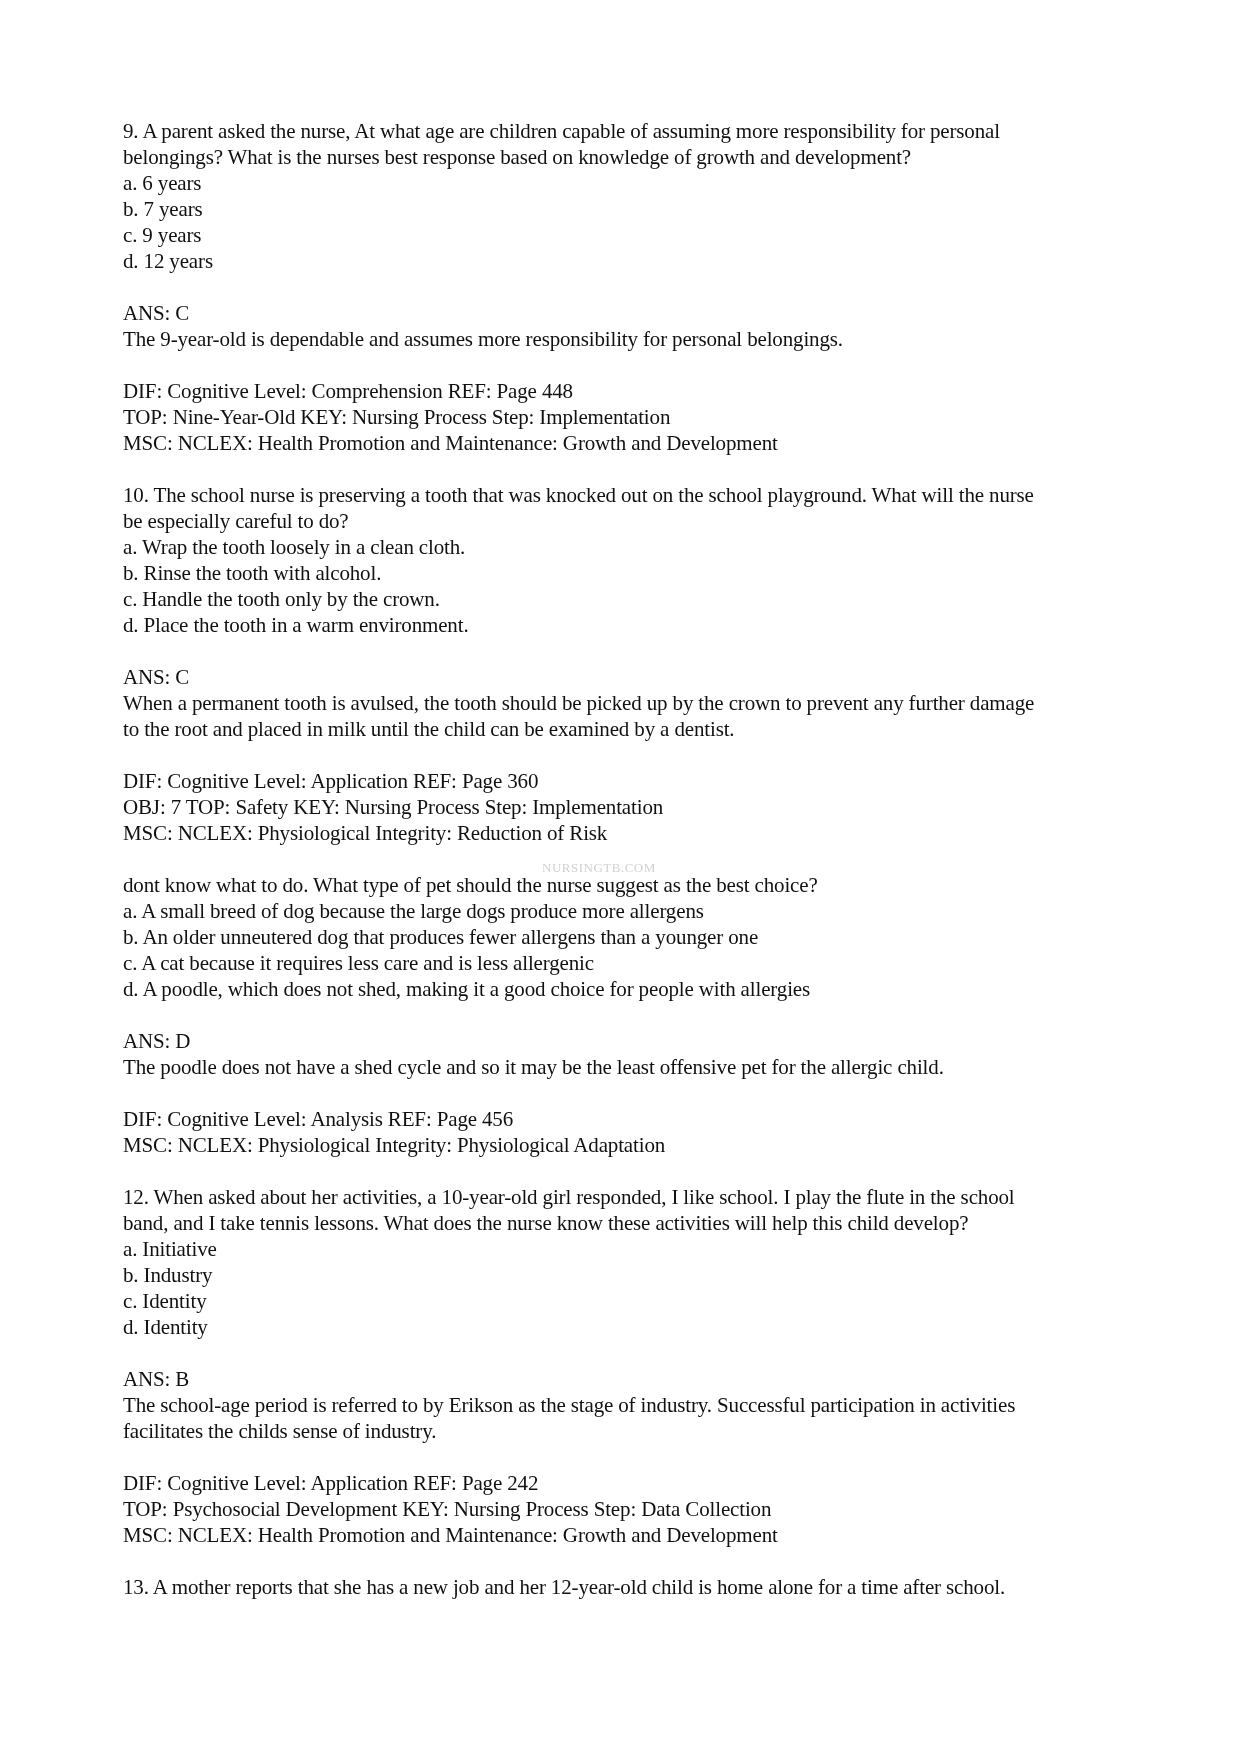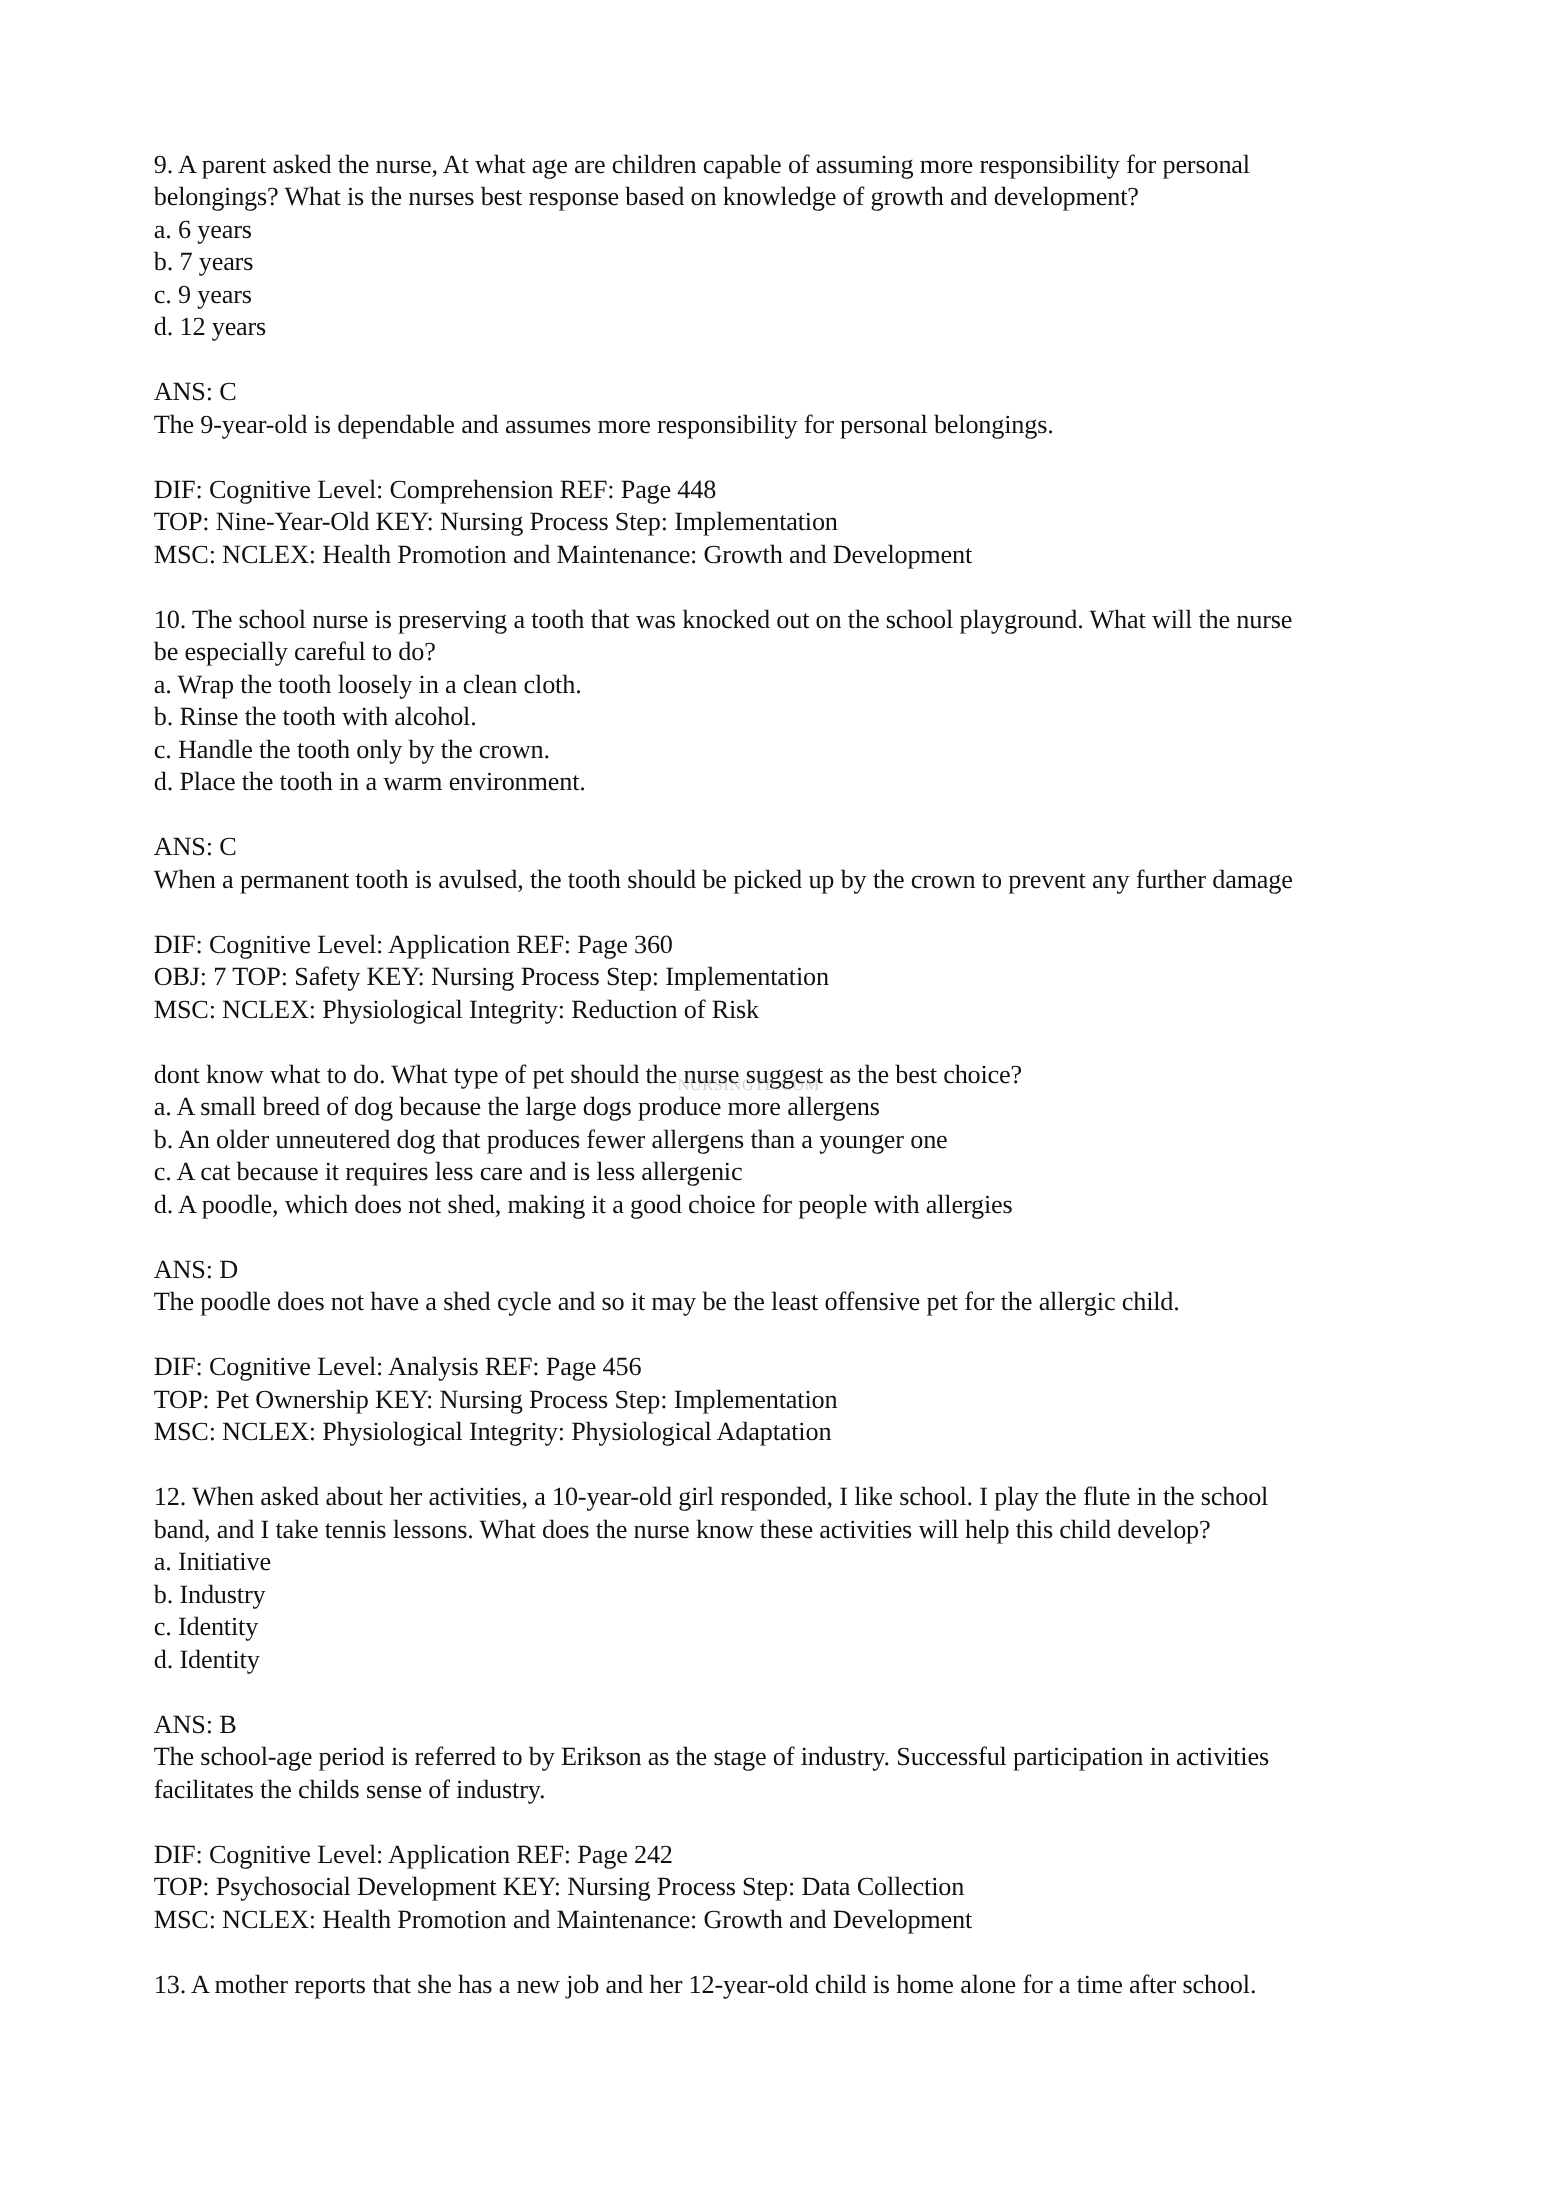"to the root and placed" span.line { html: none -> <span>to the root and placed in milk until the child can be examined by a dentist.</span> }
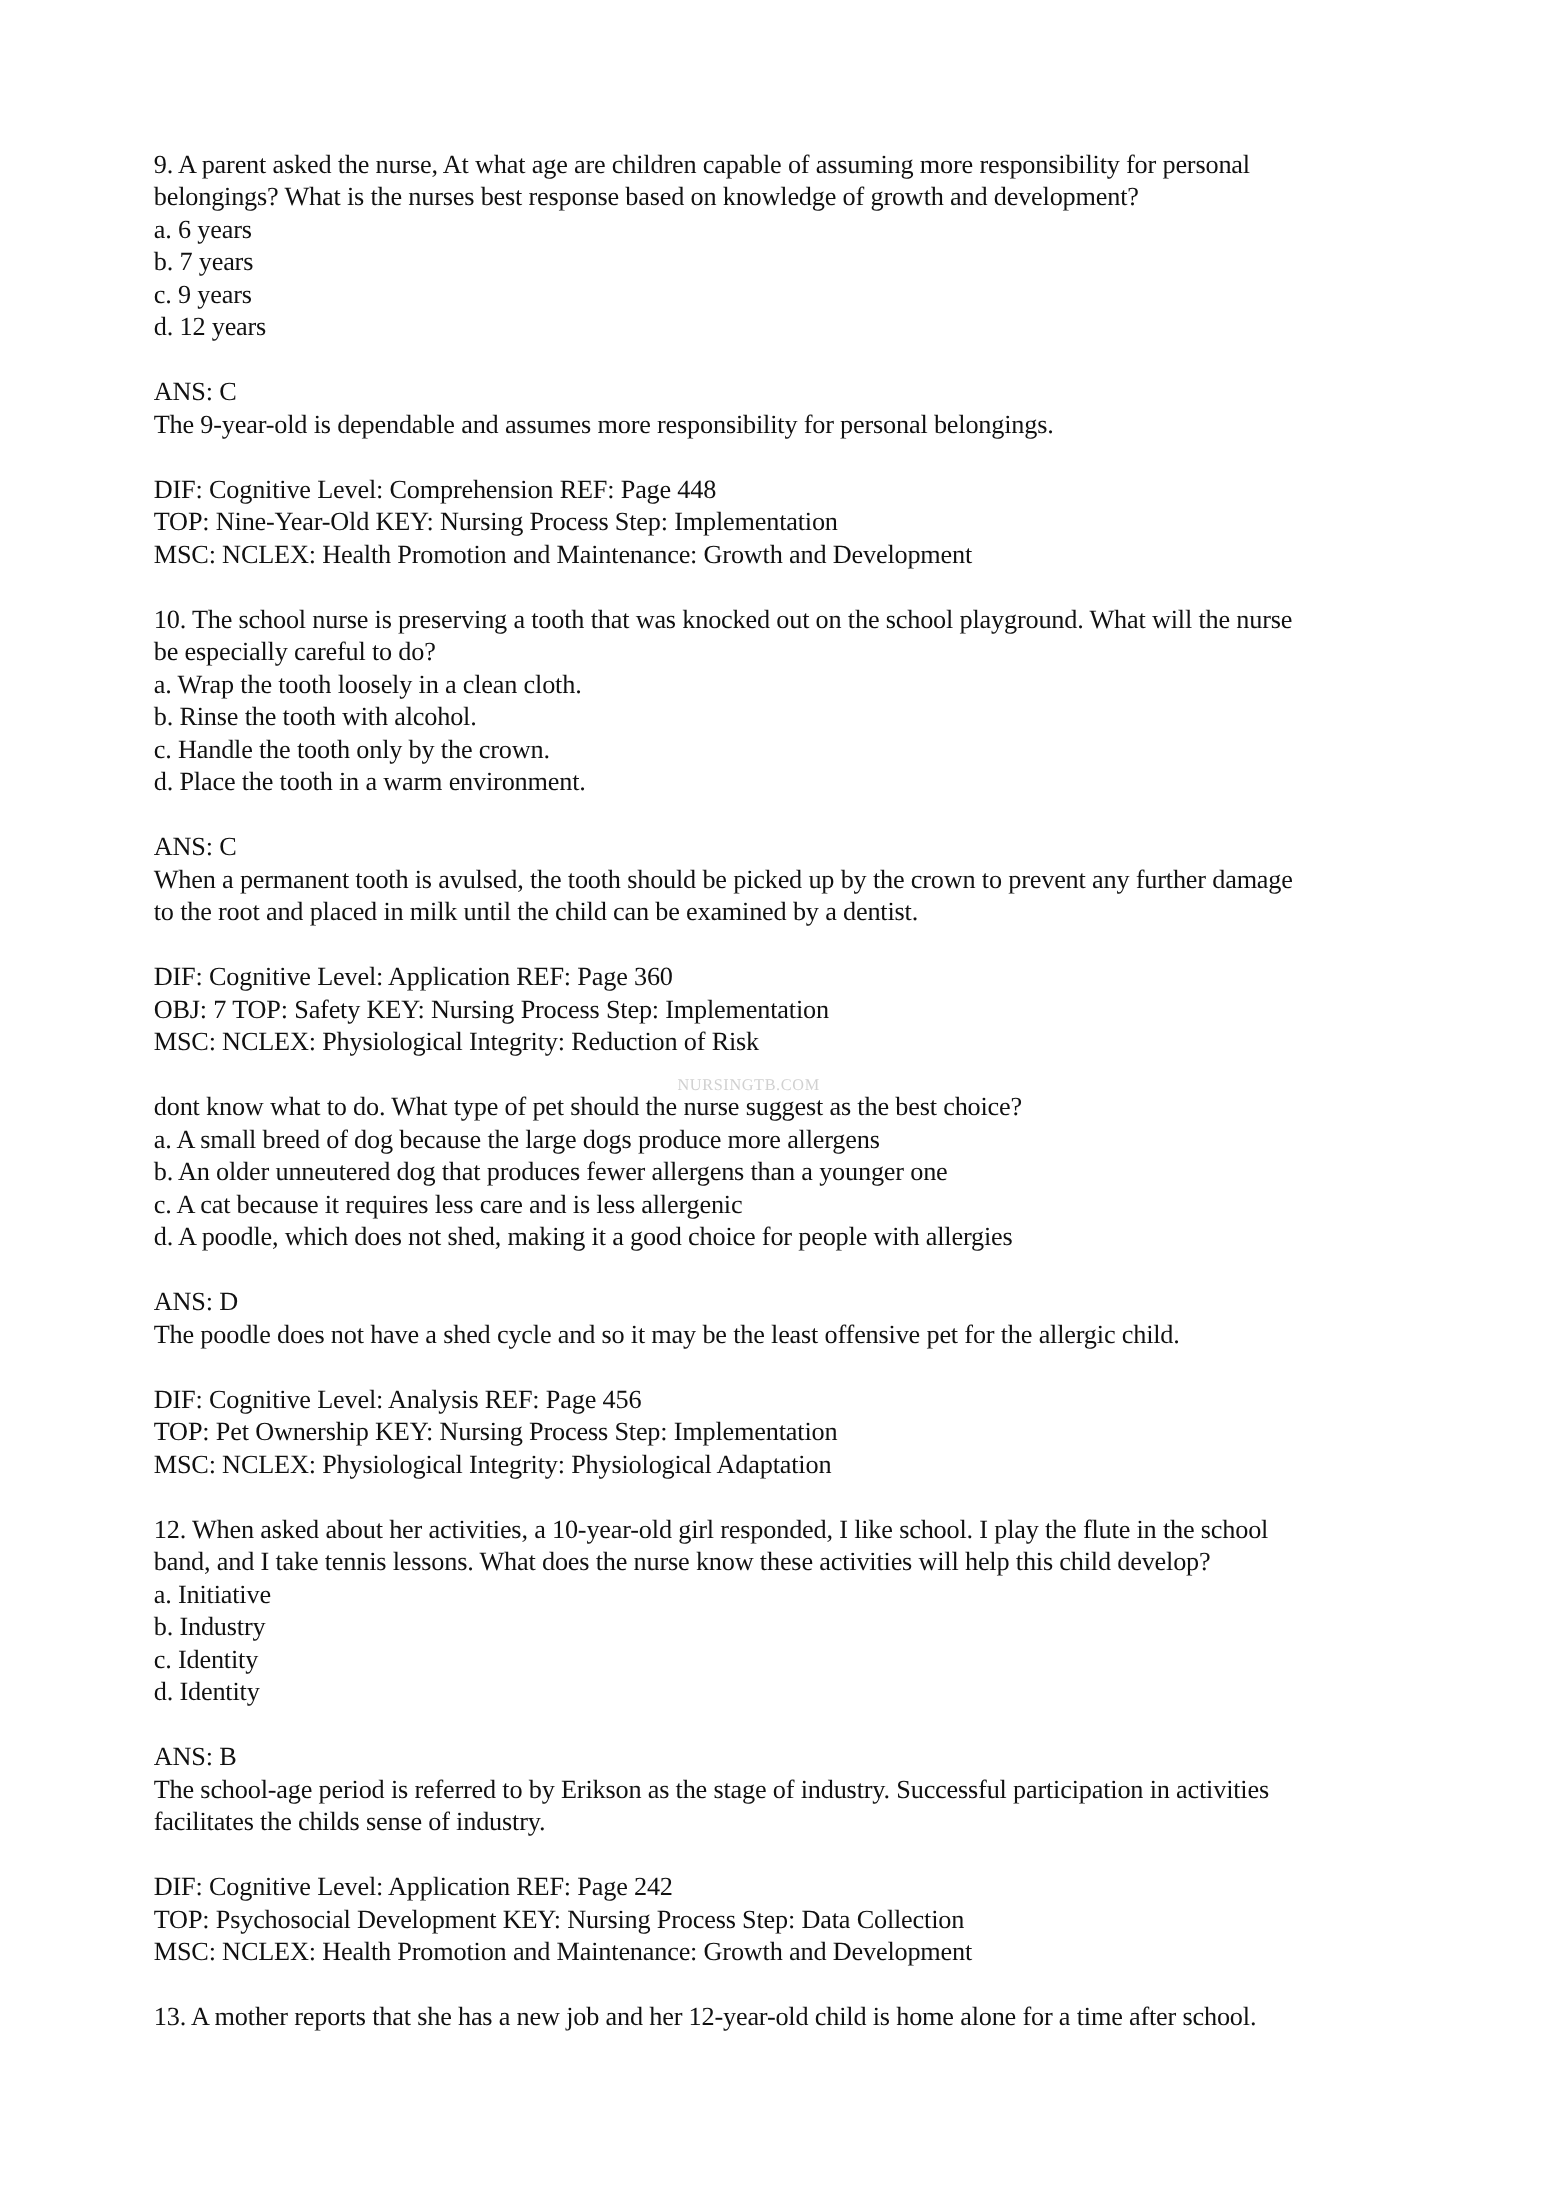"TOP: Pet Ownership KEY: Nursing" span.line { html: <span>TOP: Pet Ownership KEY: Nursing Process Step: Implementation</span> -> none }
